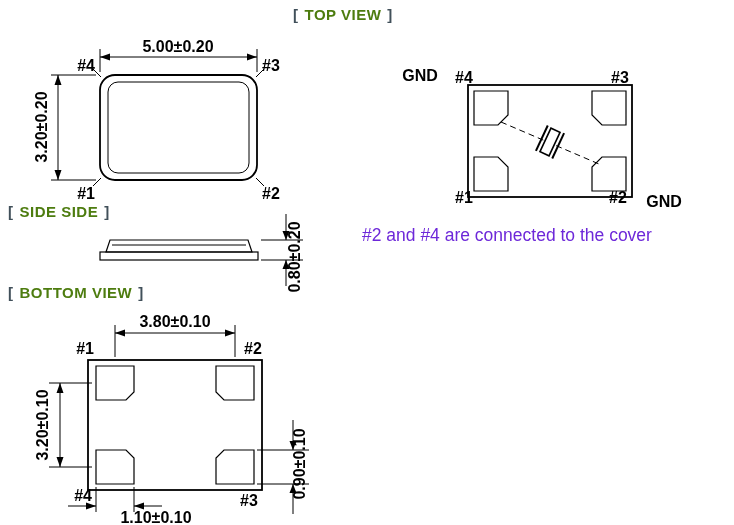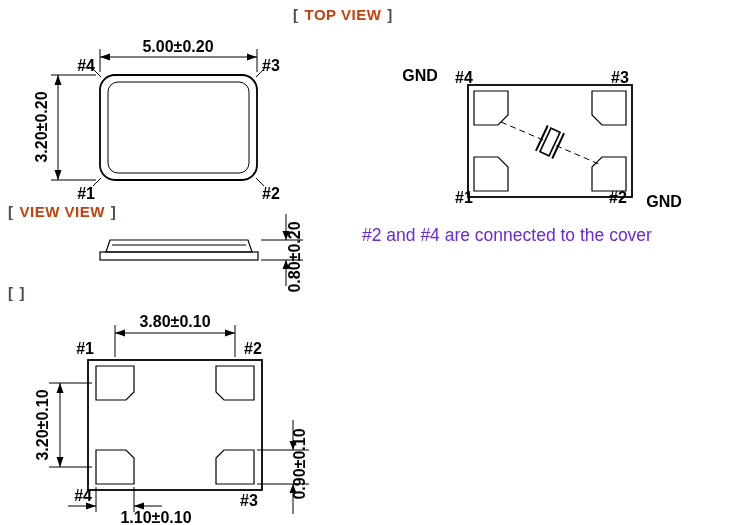"TOP VIEW" .view-label .vtext { color: #c2410c -> #4d7c0f }
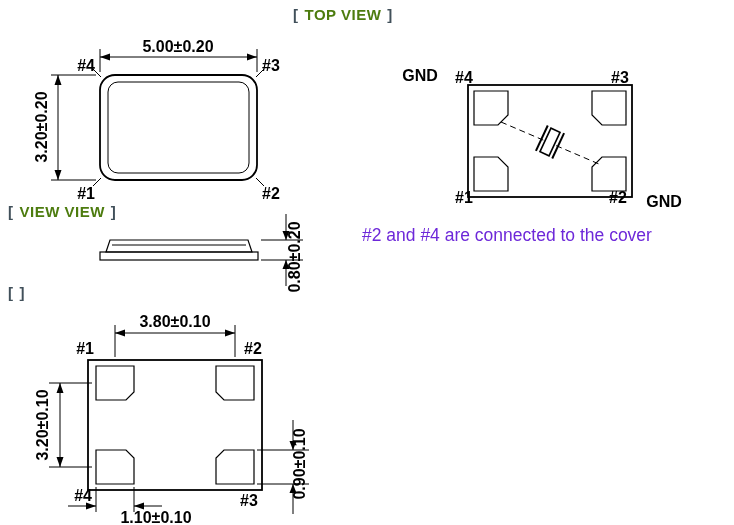"VIEW VIEW" span.vtext { text: VIEW VIEW -> SIDE SIDE }
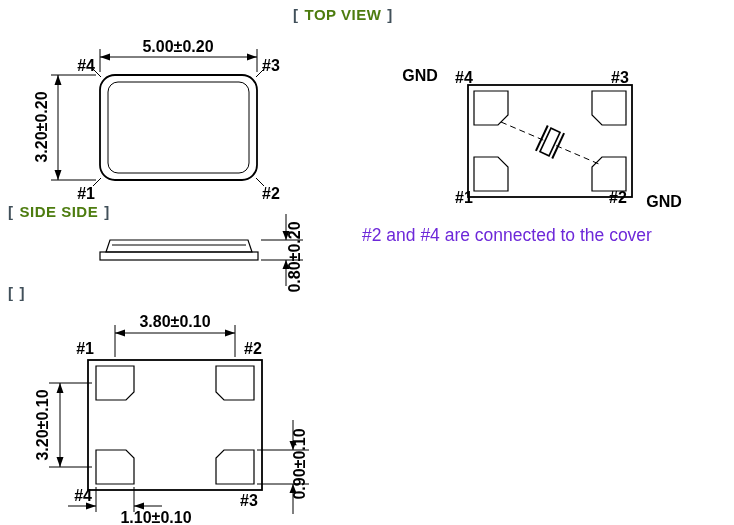"BOTTOM VIEW" span.vtext { html: none -> <span>BOTTOM VIEW</span> }
